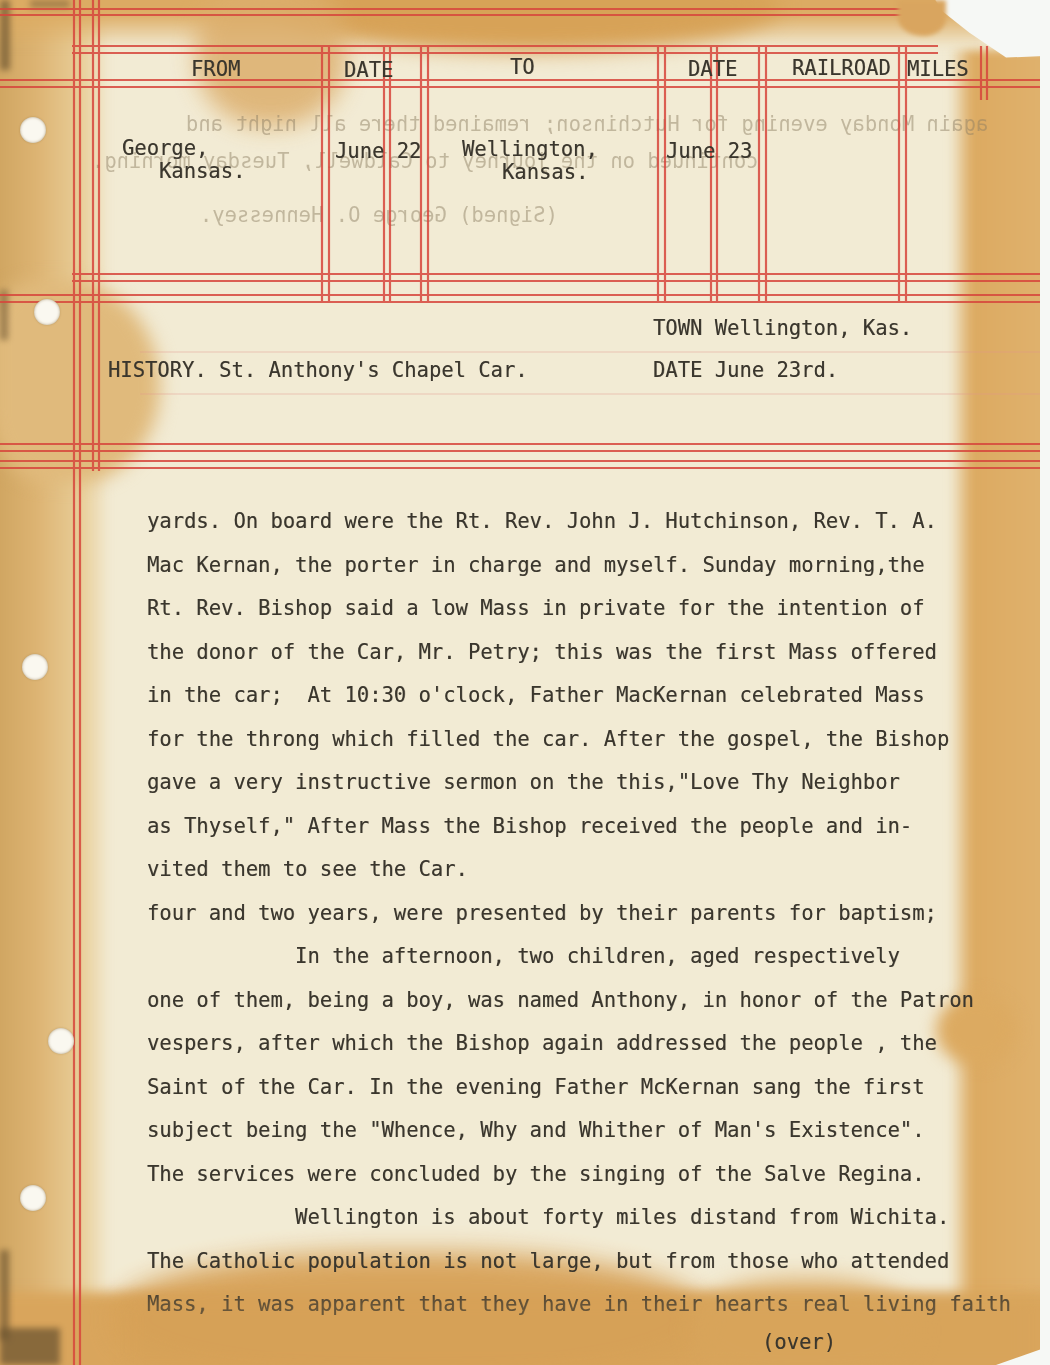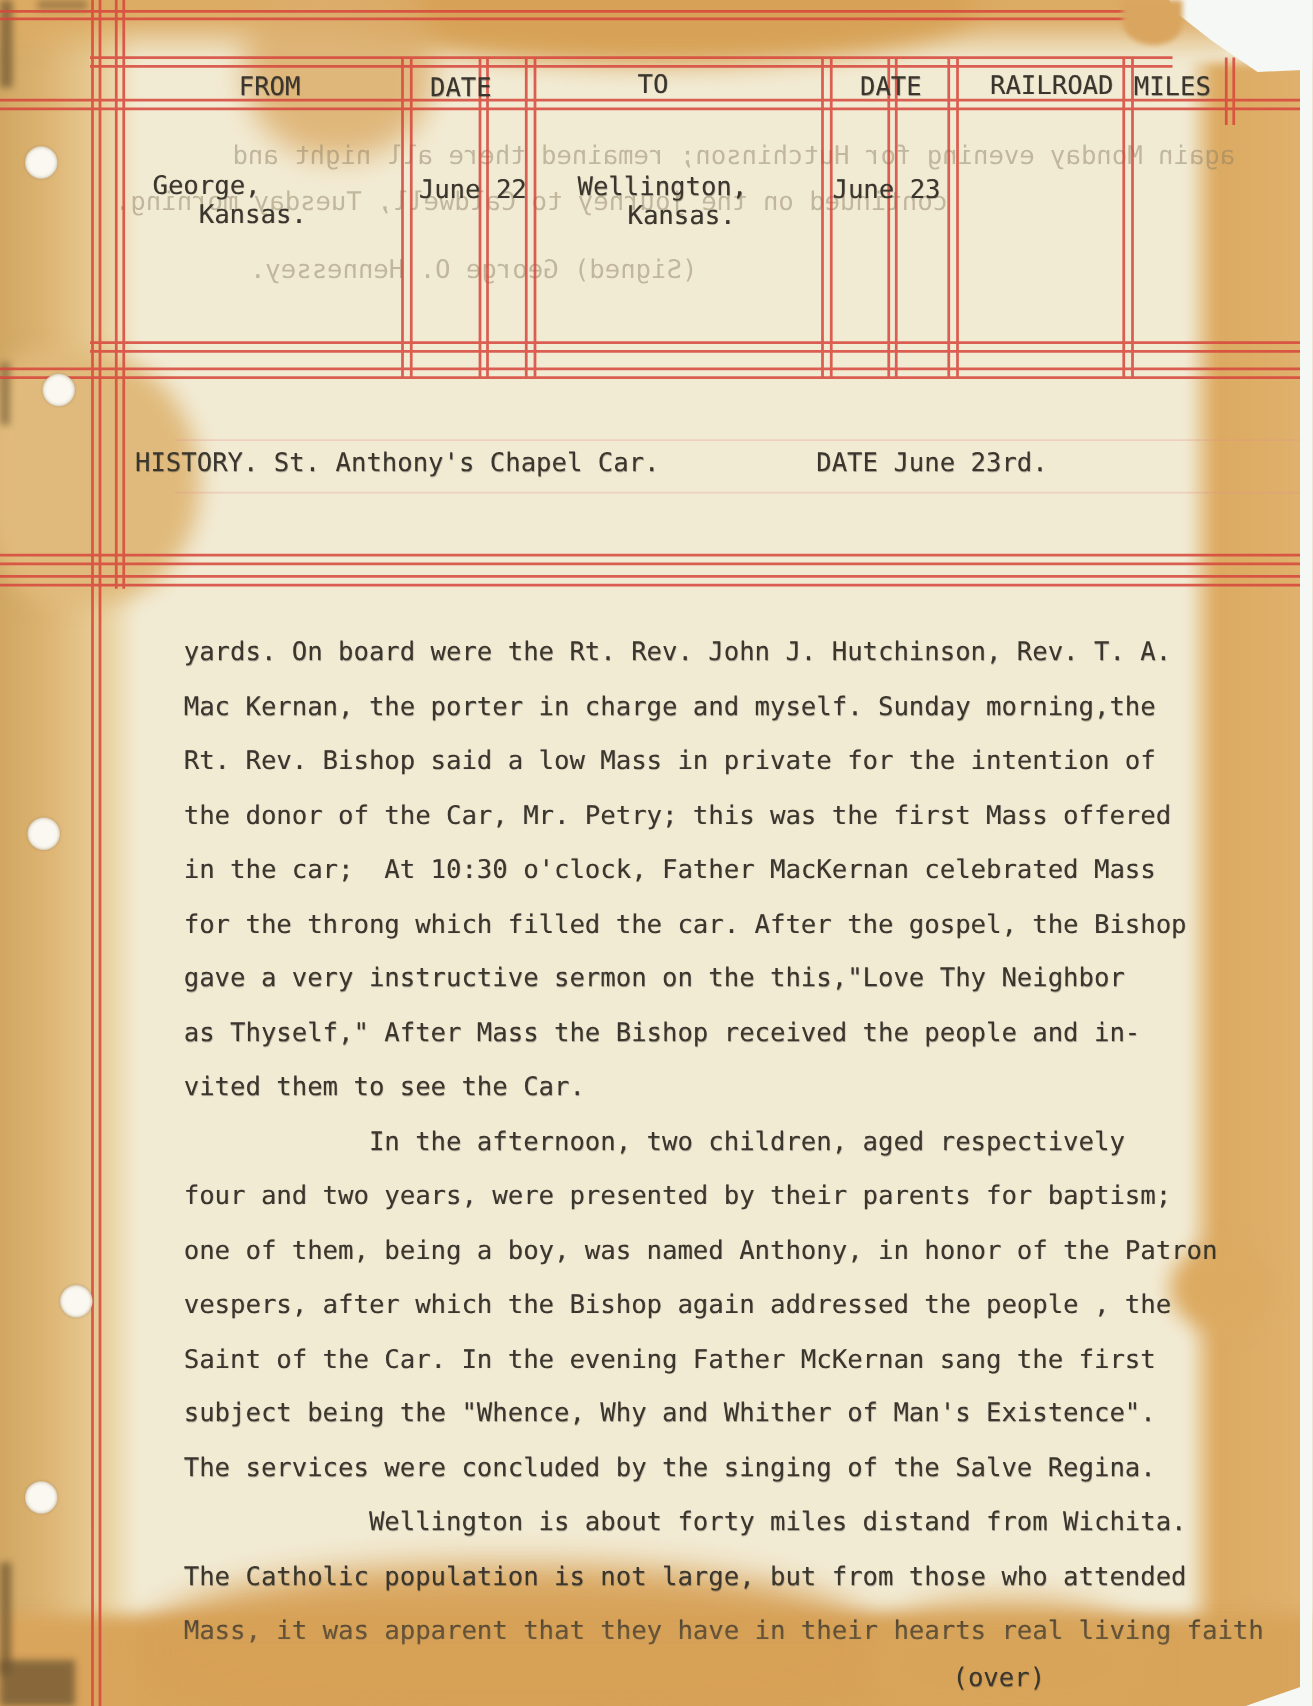"TOWN Wellington, Kas." div.typed { html: none -> <div>TOWN Wellington, Kas.</div> }
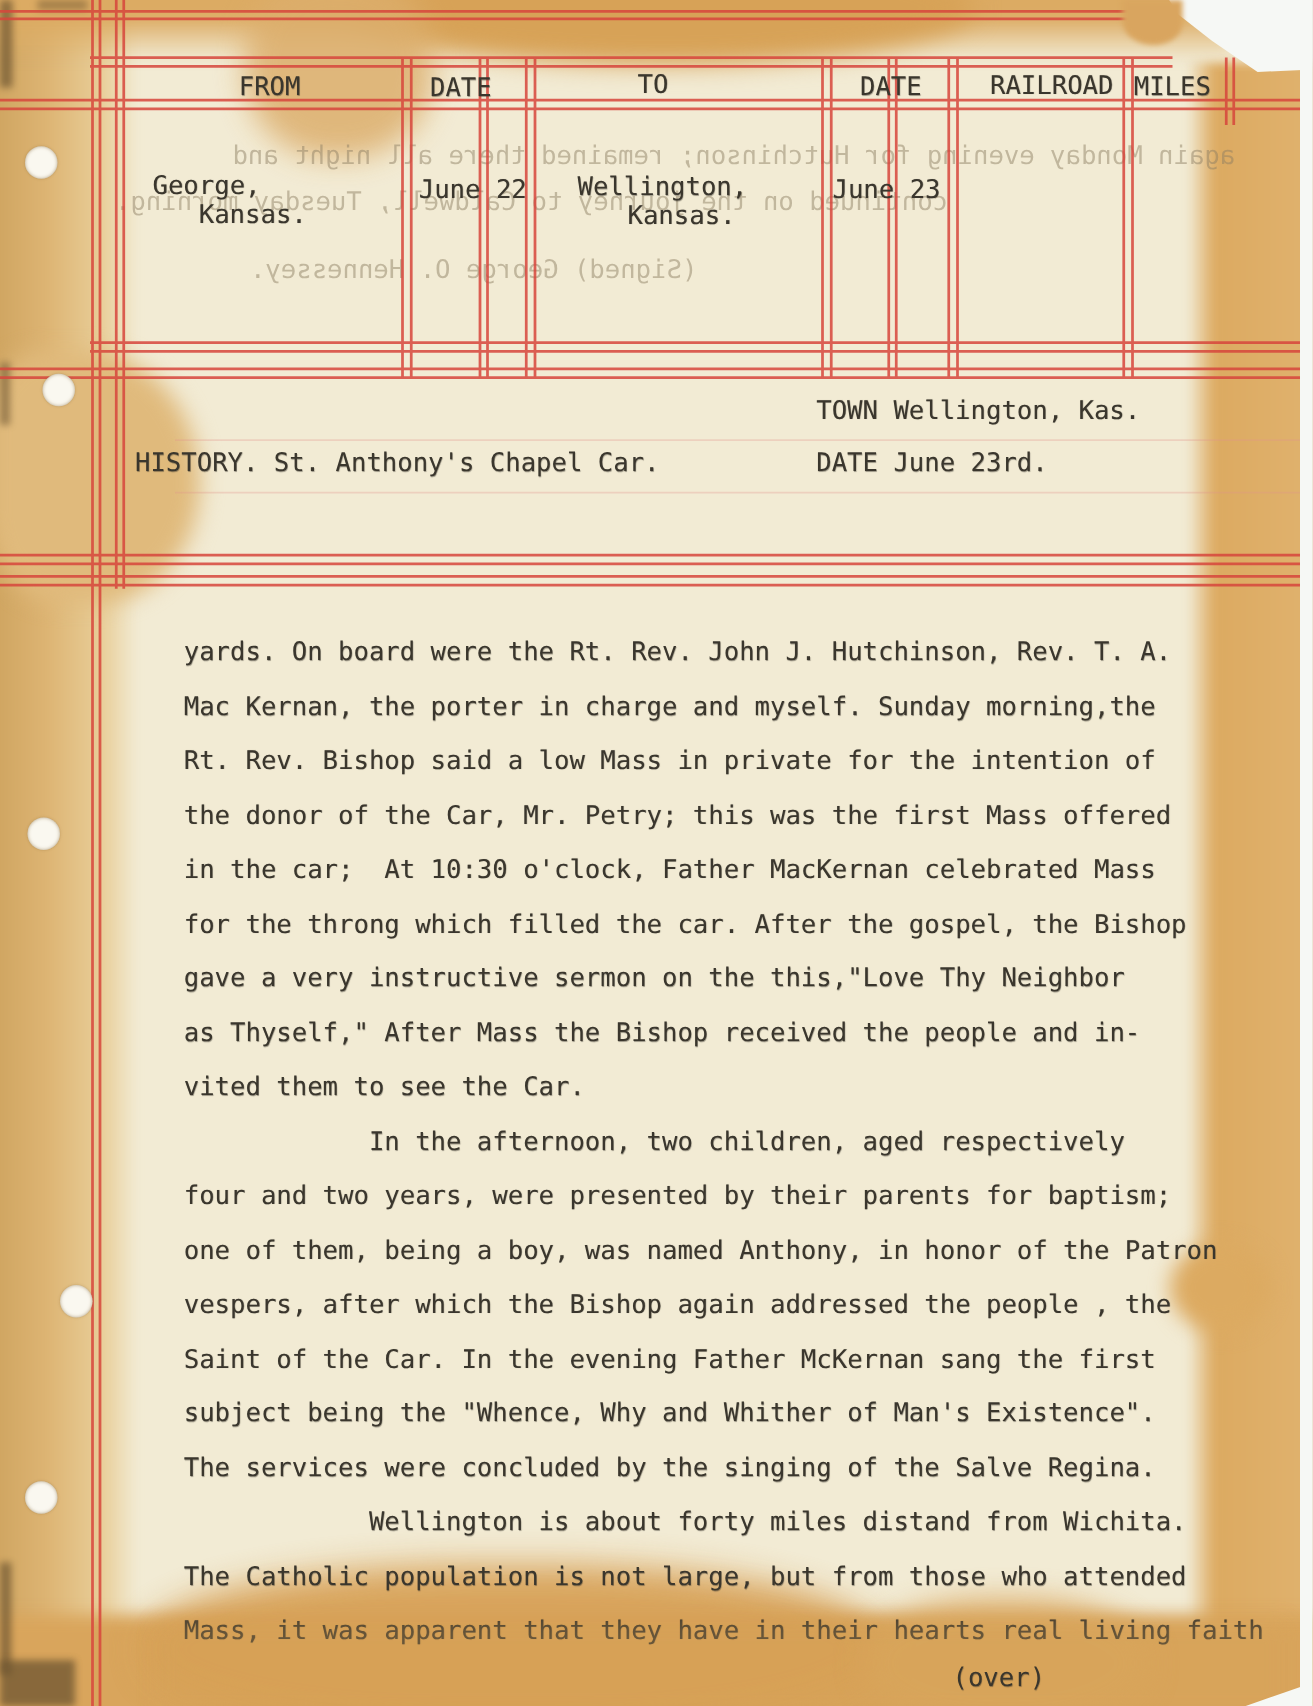"In the afternoon, two children," div.bline { order: before "four and two years, were" -> after "four and two years, were" }
